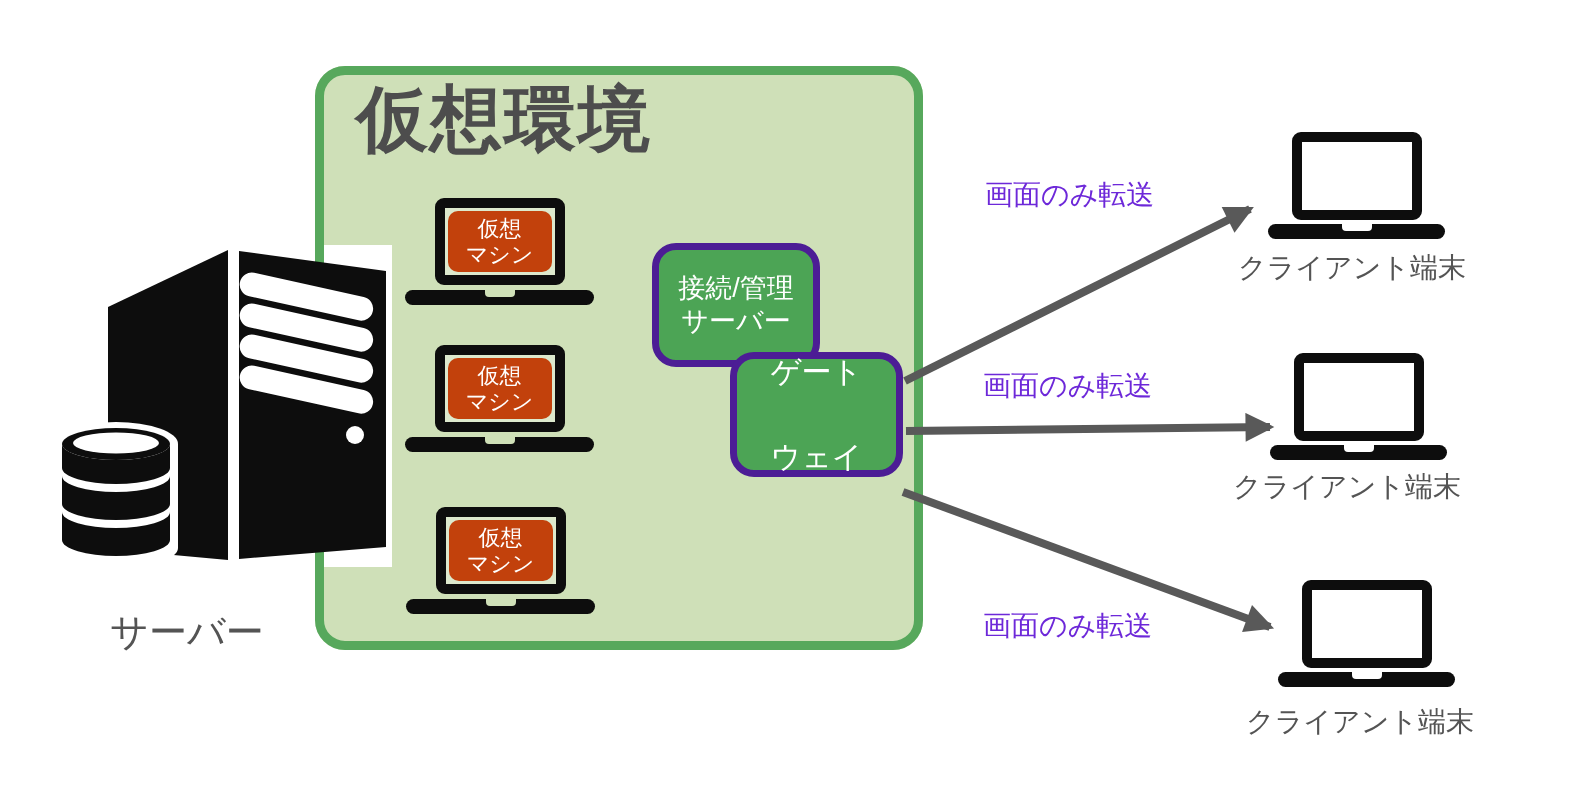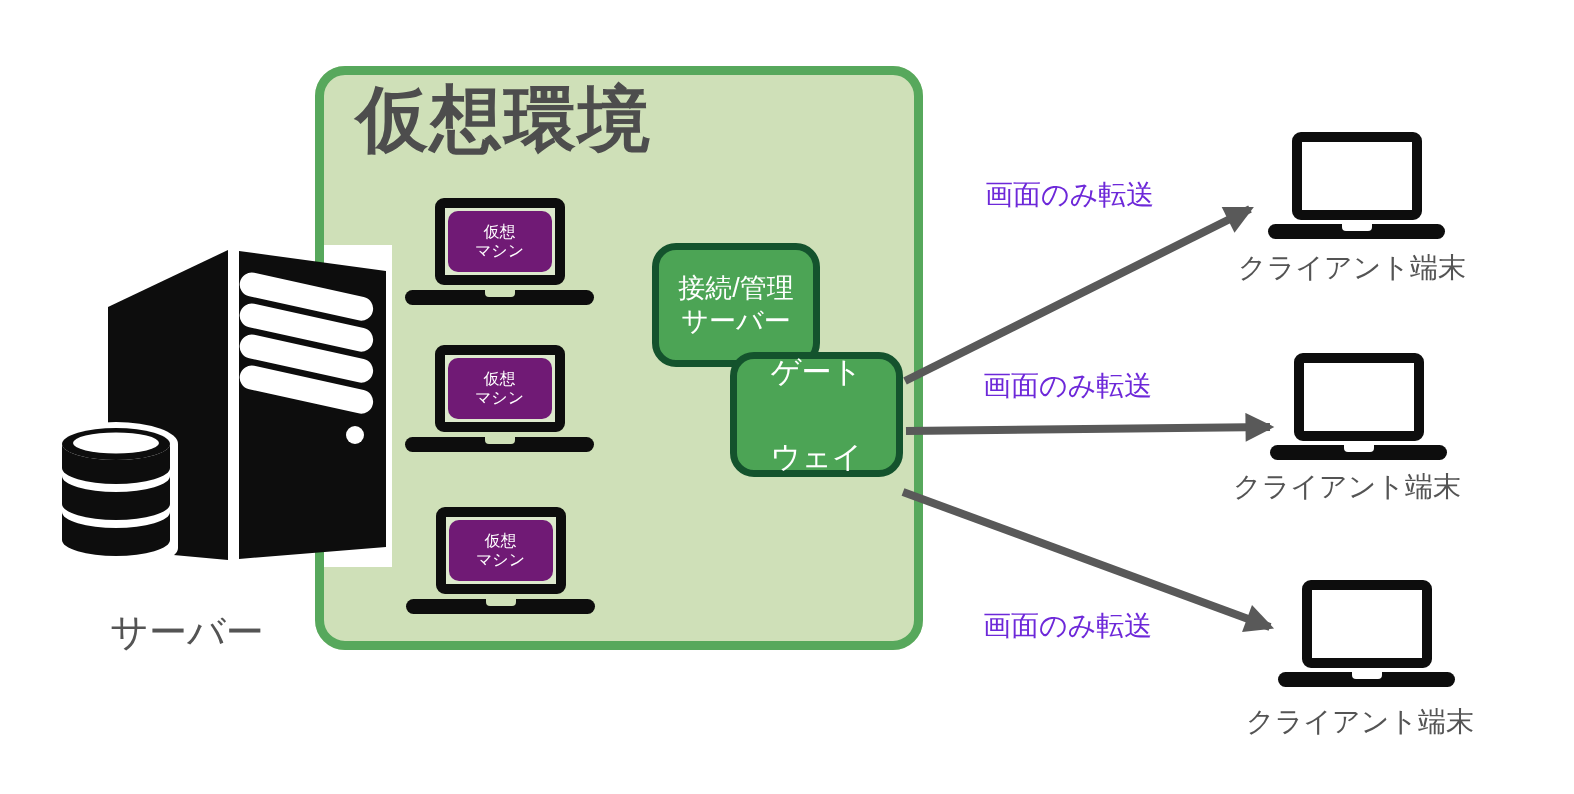"仮想" .vm-badge { background: #701a75 -> #c2410c; font-size: 16px -> 22px }
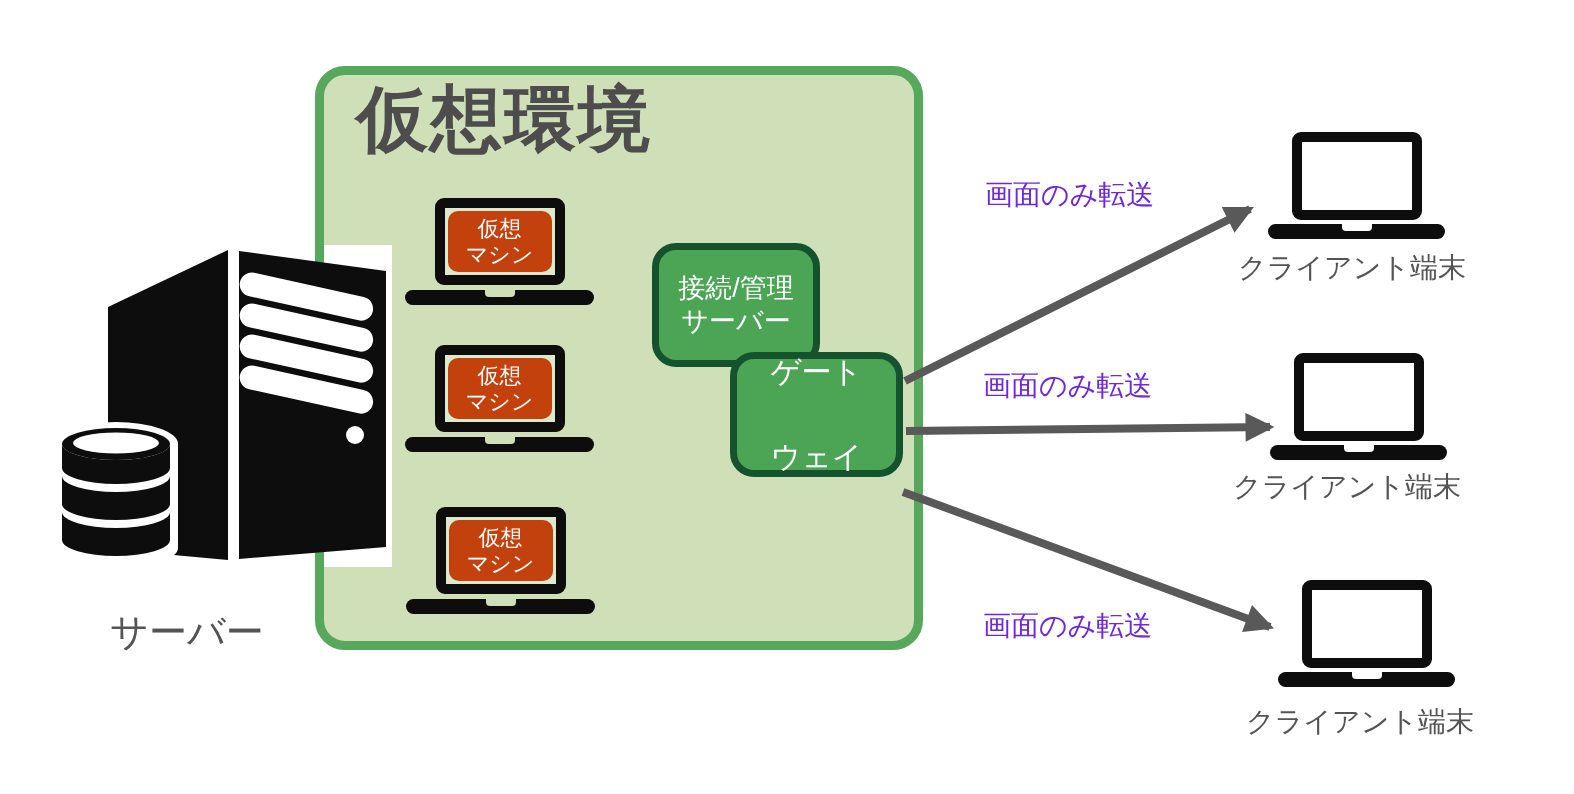"接続/管理" .node { border: 7px solid #14532d -> 7px solid #4c1d95 }
